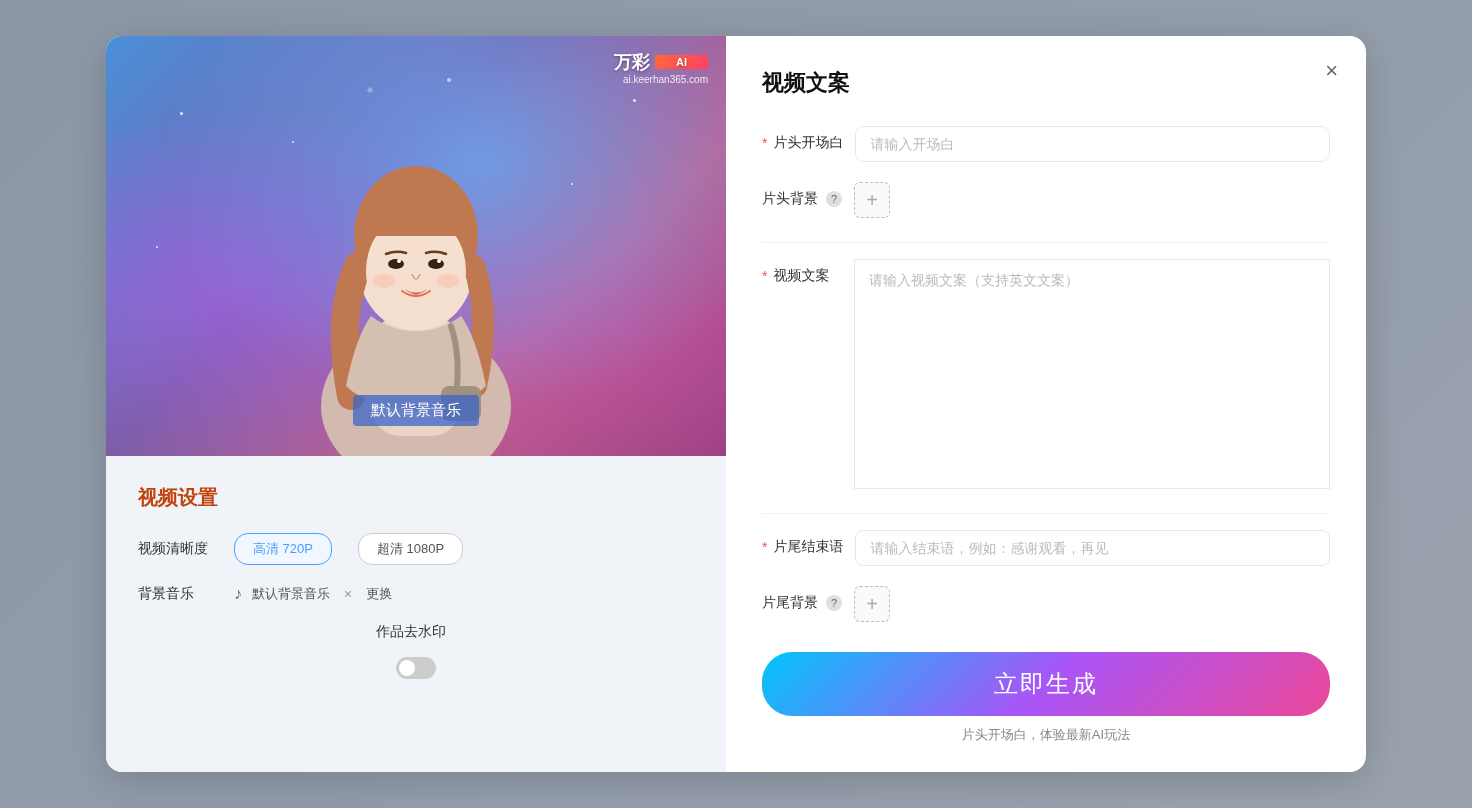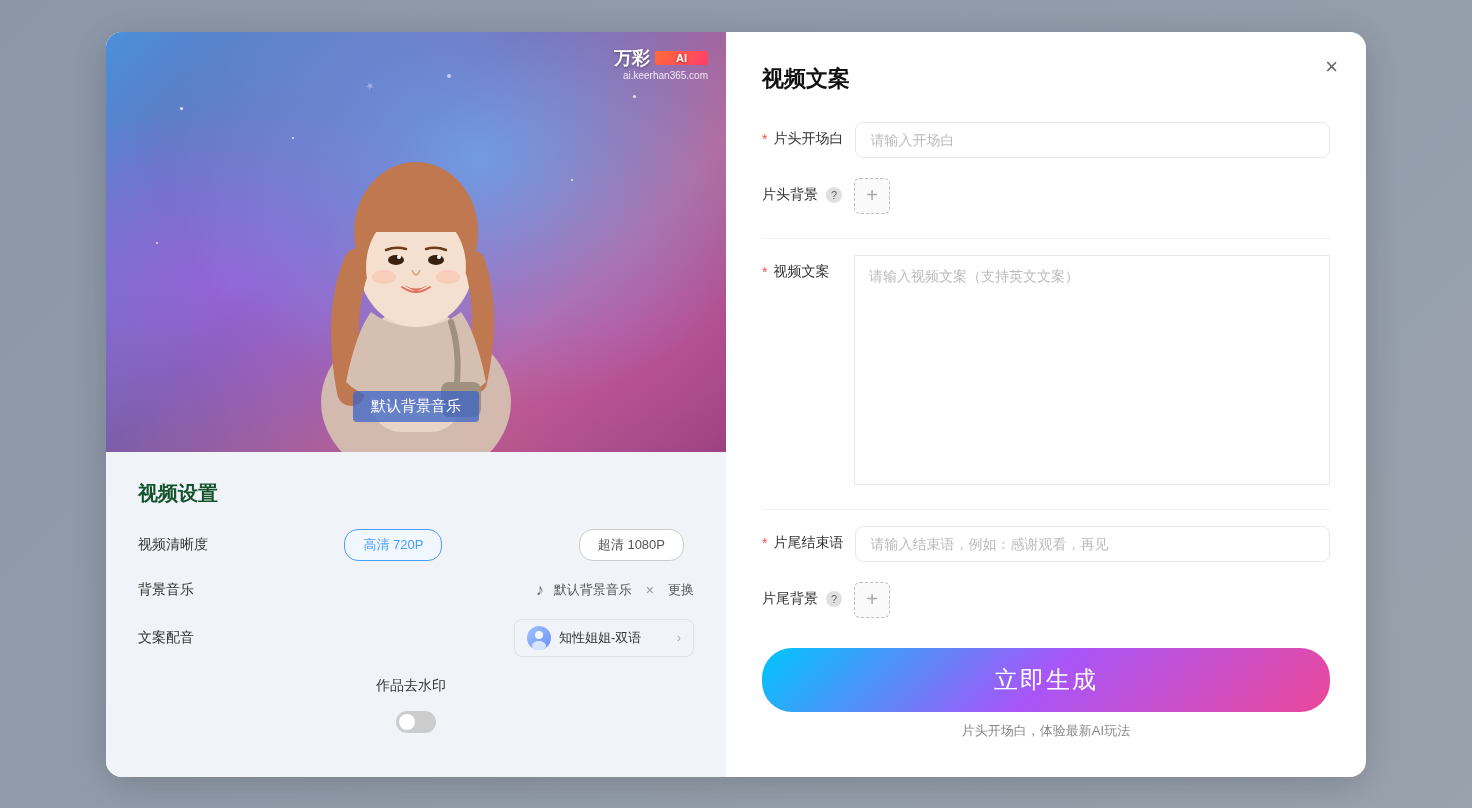"视频设置" .settings-title { color: #14532d -> #c2410c }
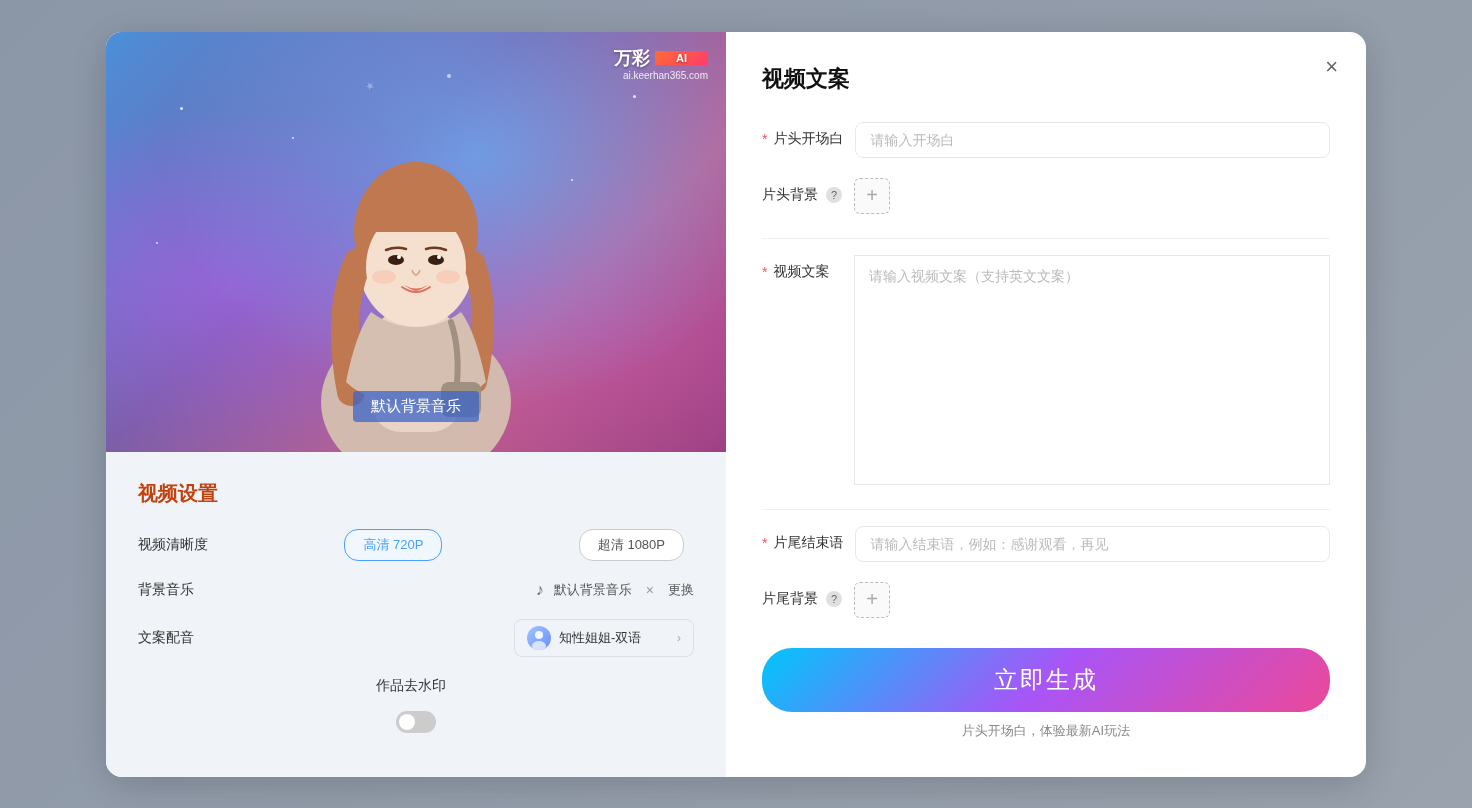"视频清晰度" .setting-row { justify-content: space-between -> none }
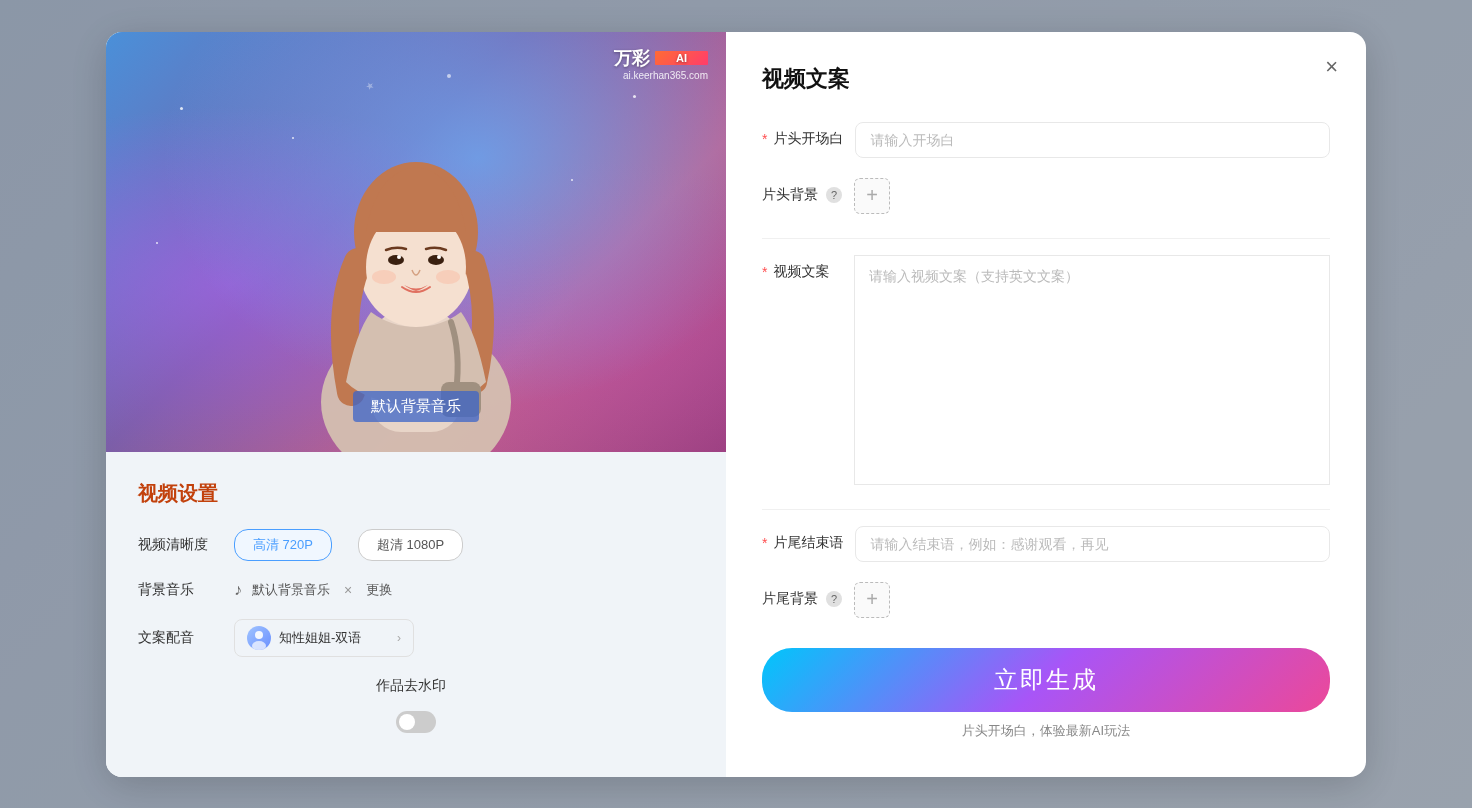"文案配音" div.setting-row { html: <div> <span>文案配音</span> <div> <div> <svg> <circle></circle> <ellipse></ellipse> </svg> </div> <span>知性姐姐-双语</span> <span>›</span> </div> </div> -> none }
